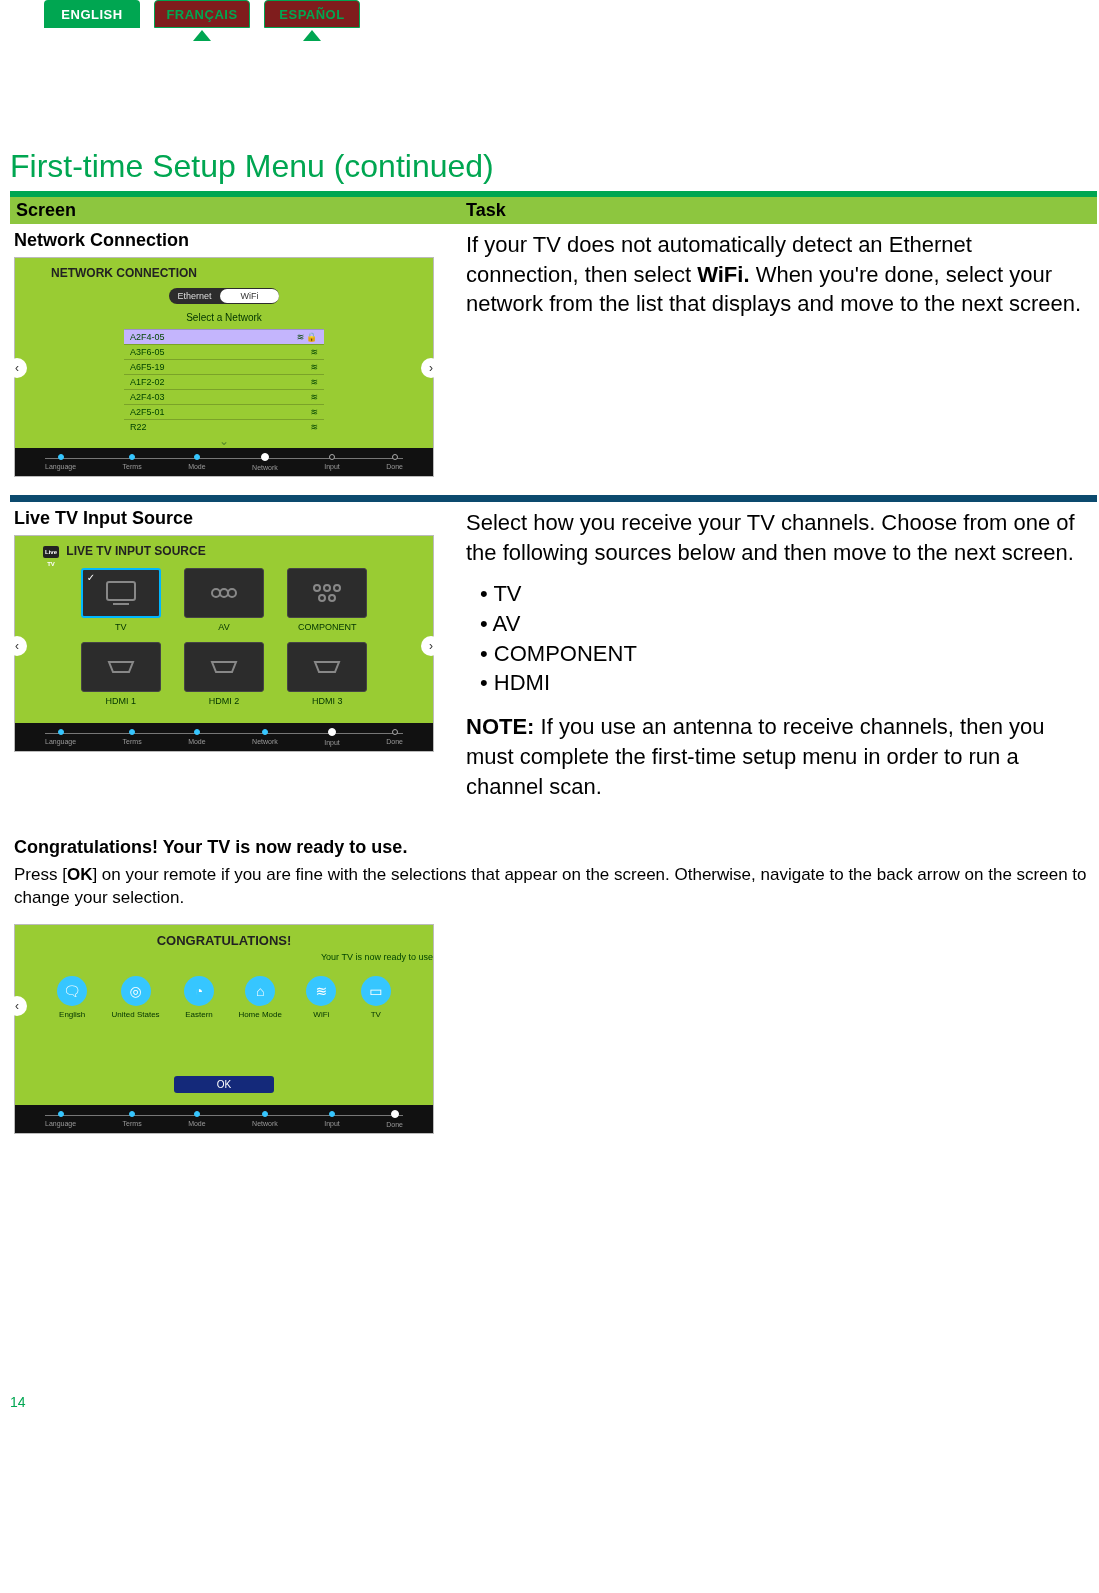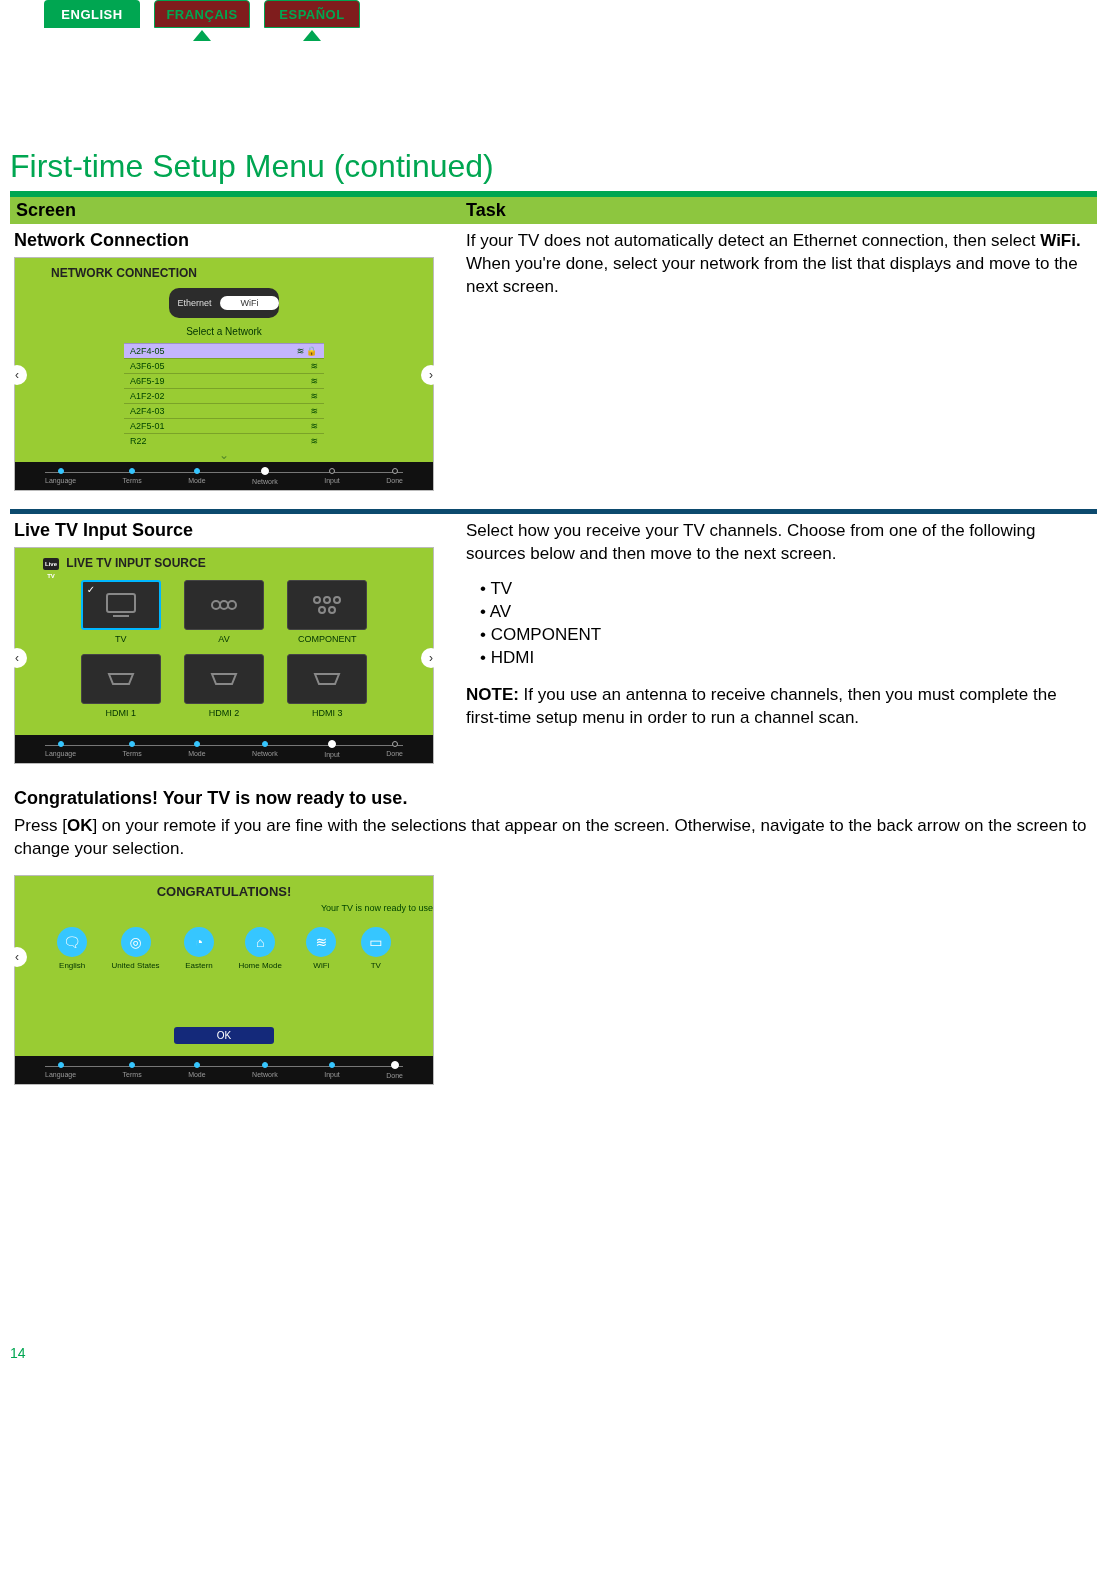"Network Connection" .row { border-bottom: 5px solid #0c4a6e -> 7px solid #0c4a6e }
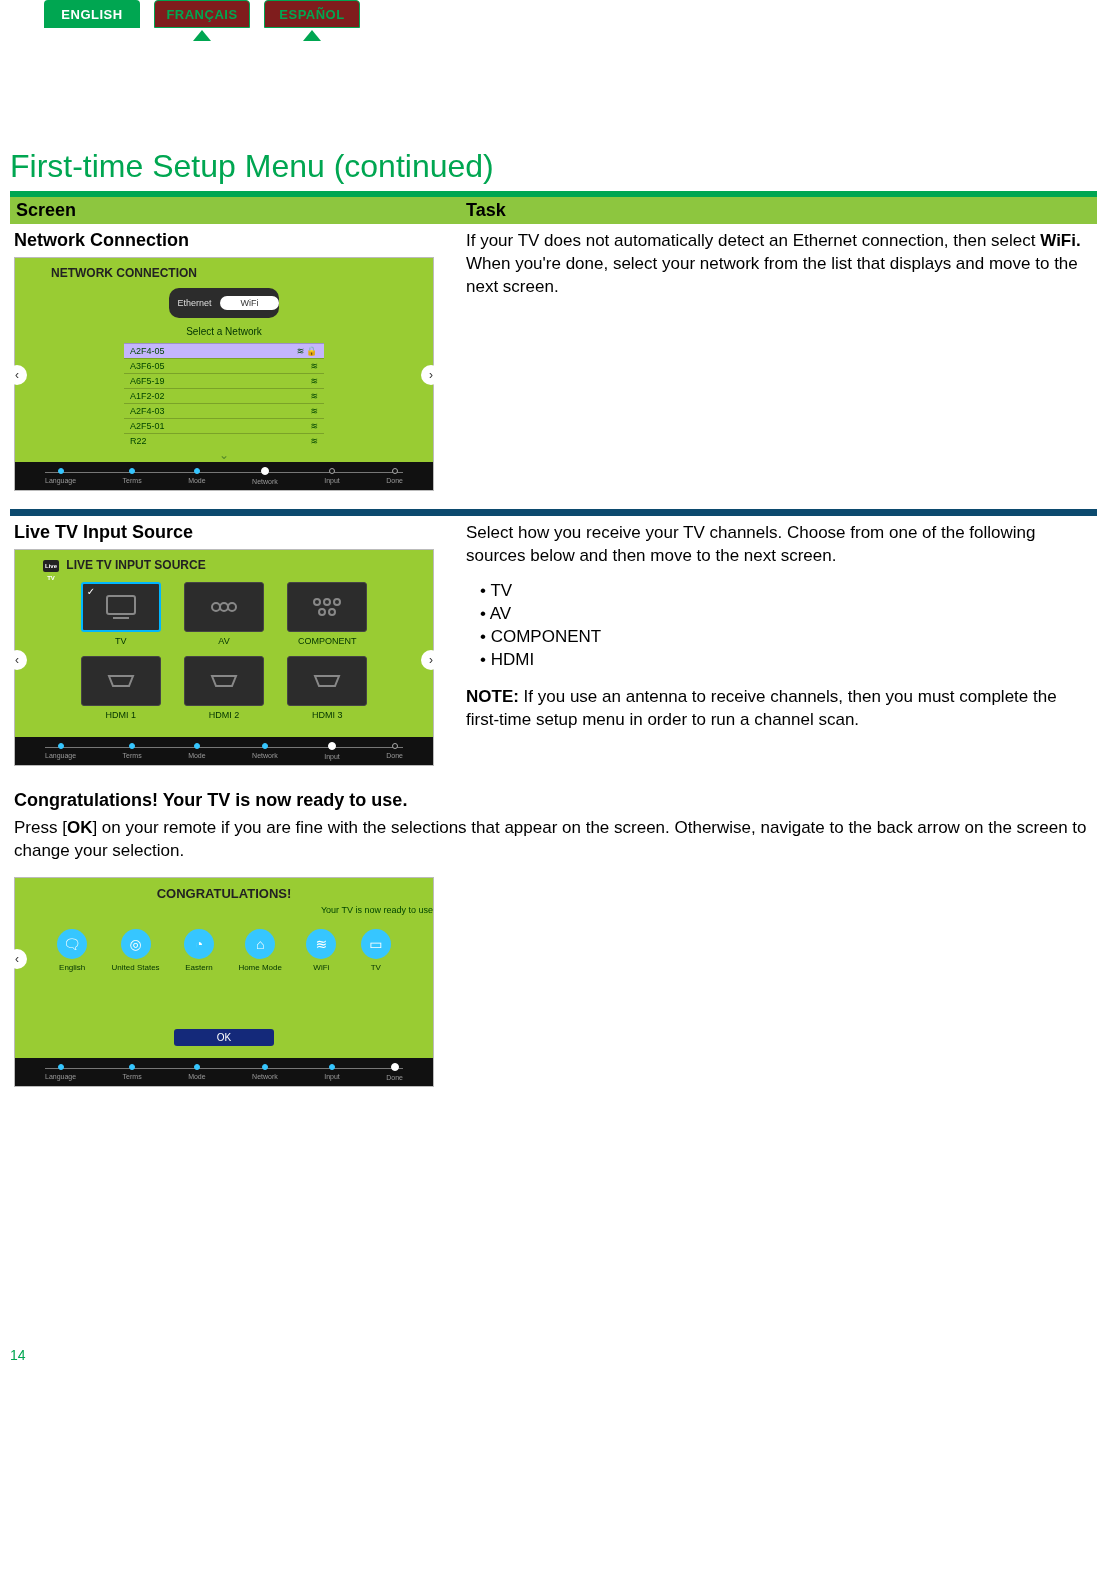"If your TV does not" .right { font-size: 17px -> 22px }
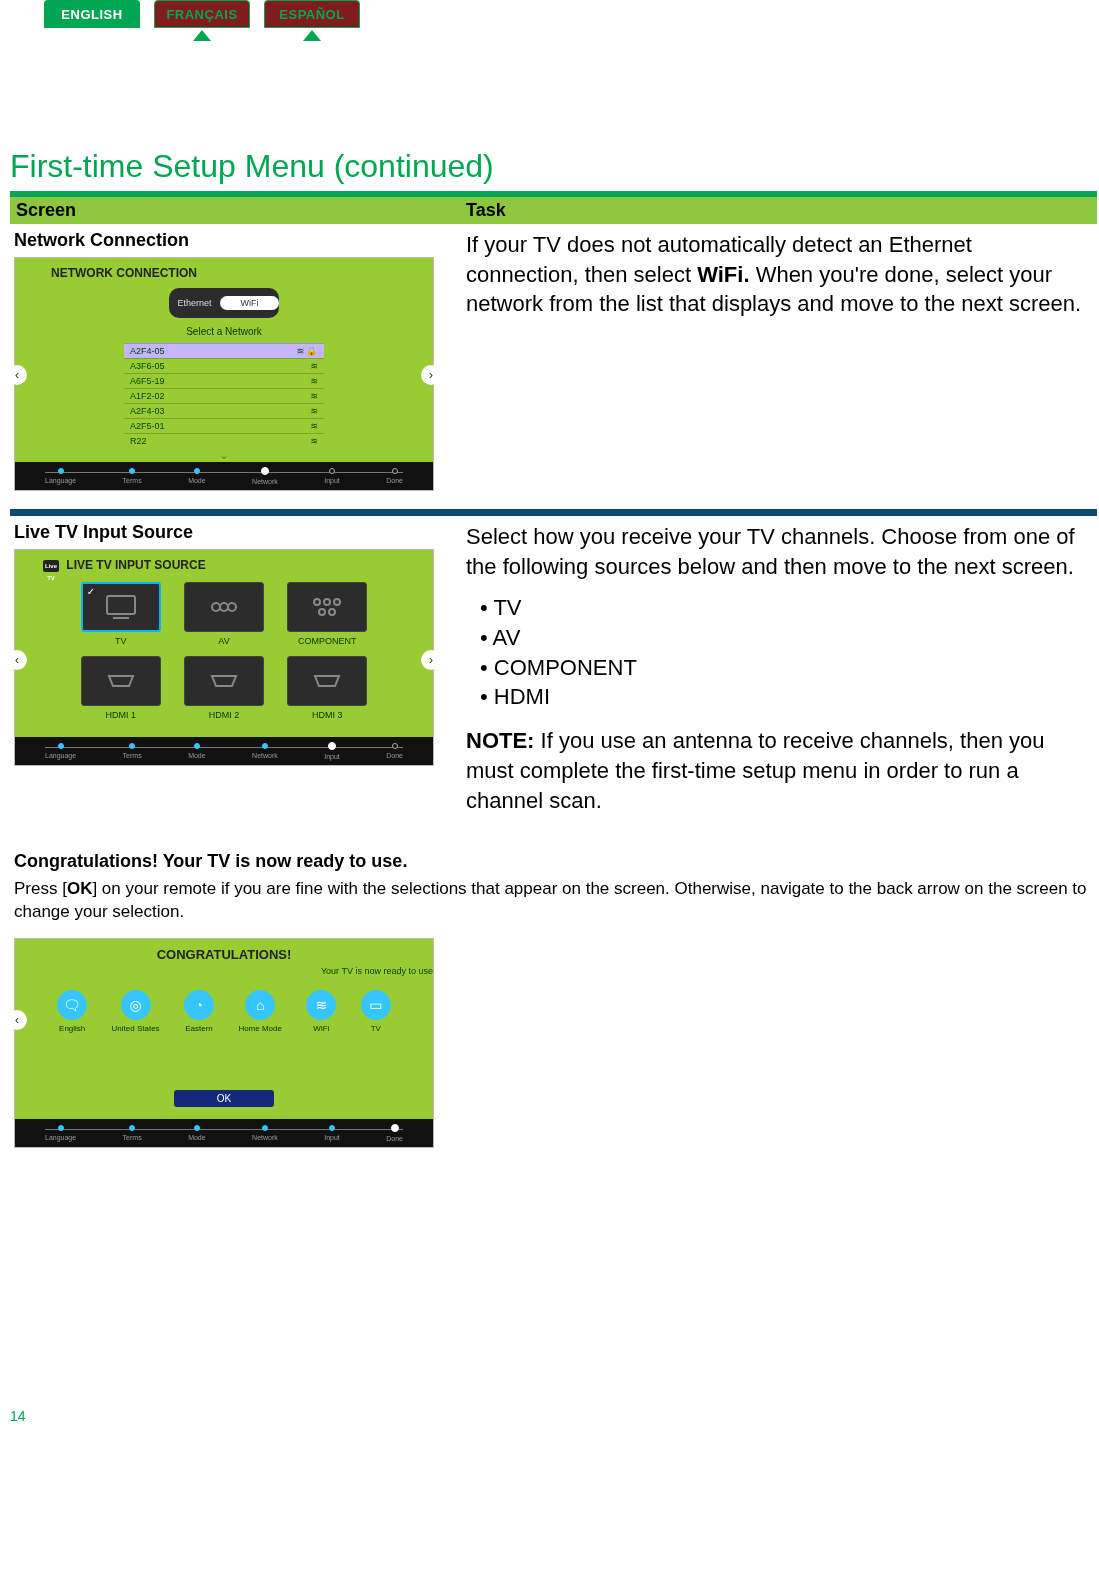"Ethernet" .toggle { height: 30px -> 16px }
